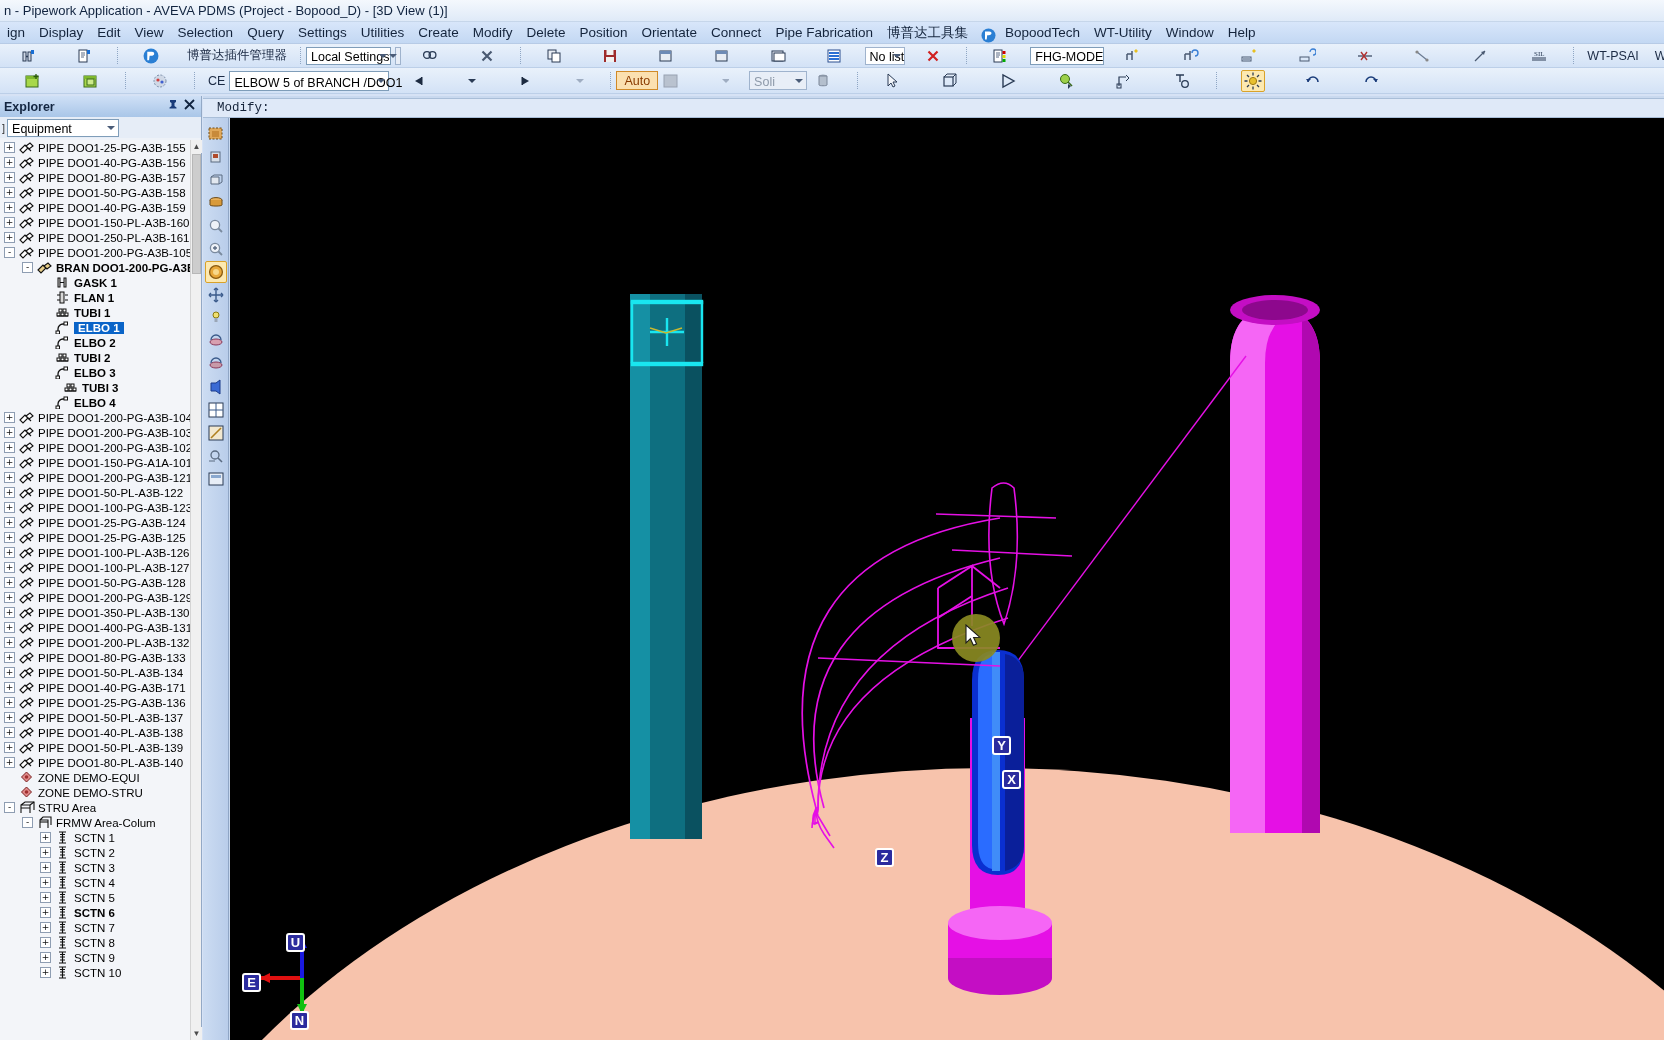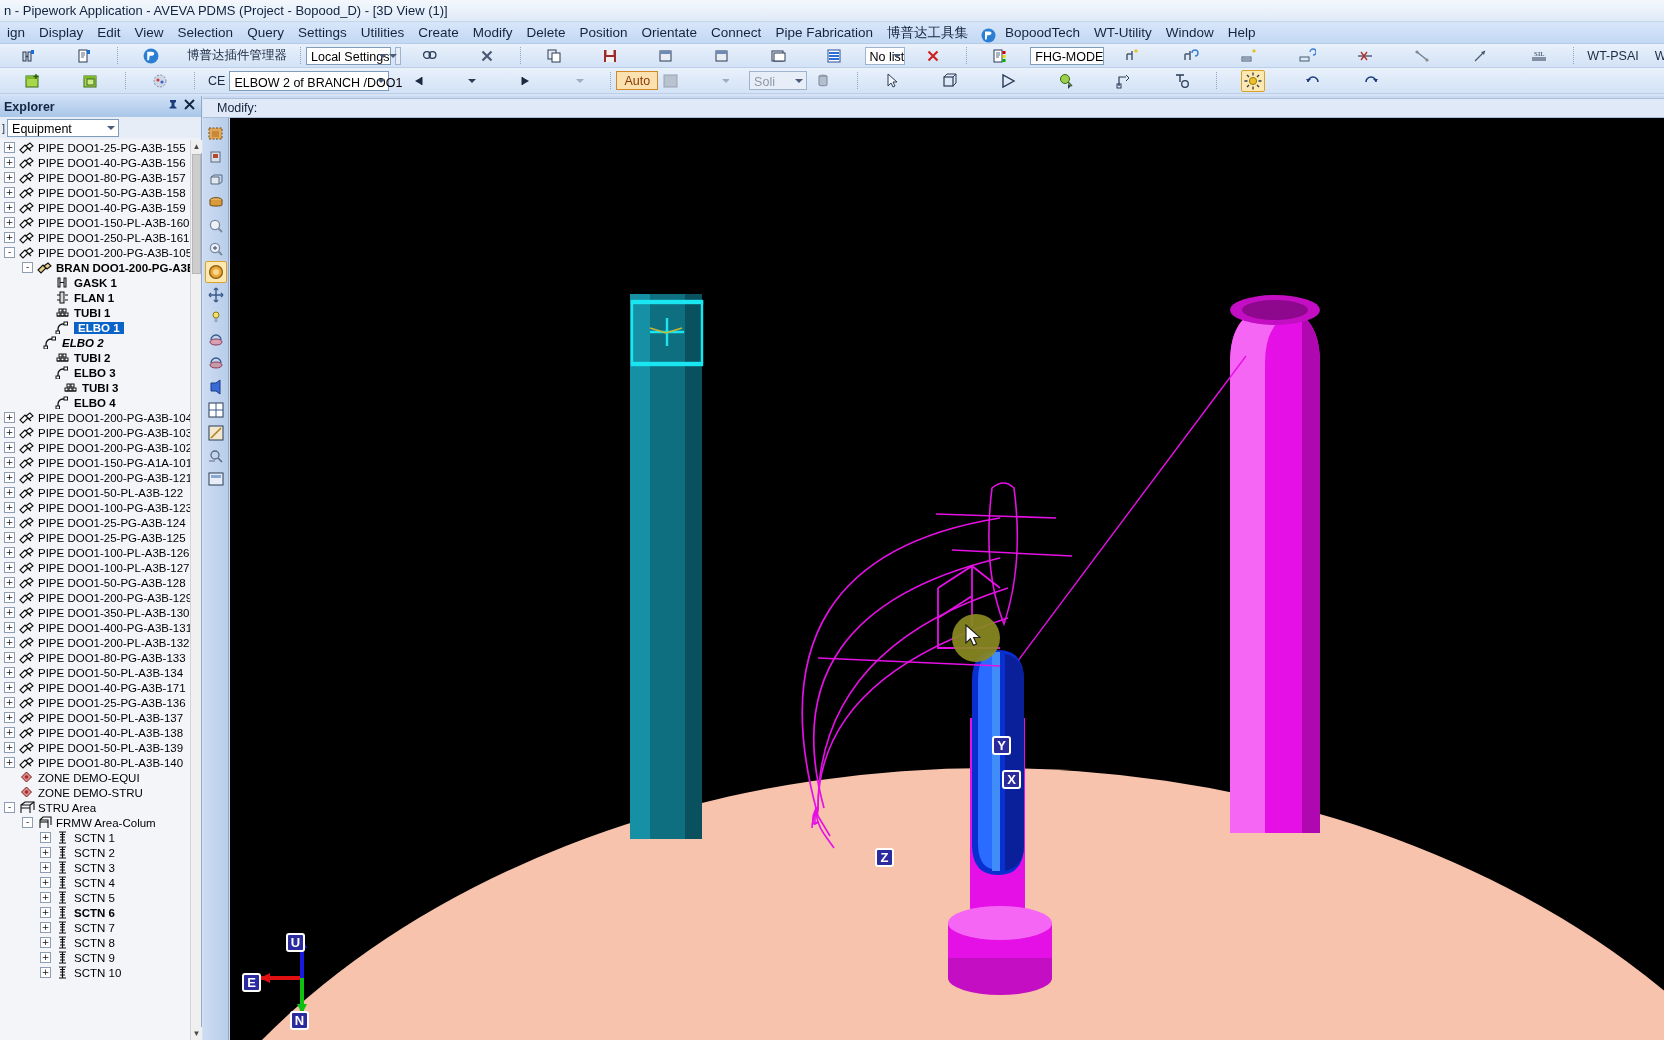"ELBOW 2 of BRANCH /DOO1" span { text: 2 -> 5 }
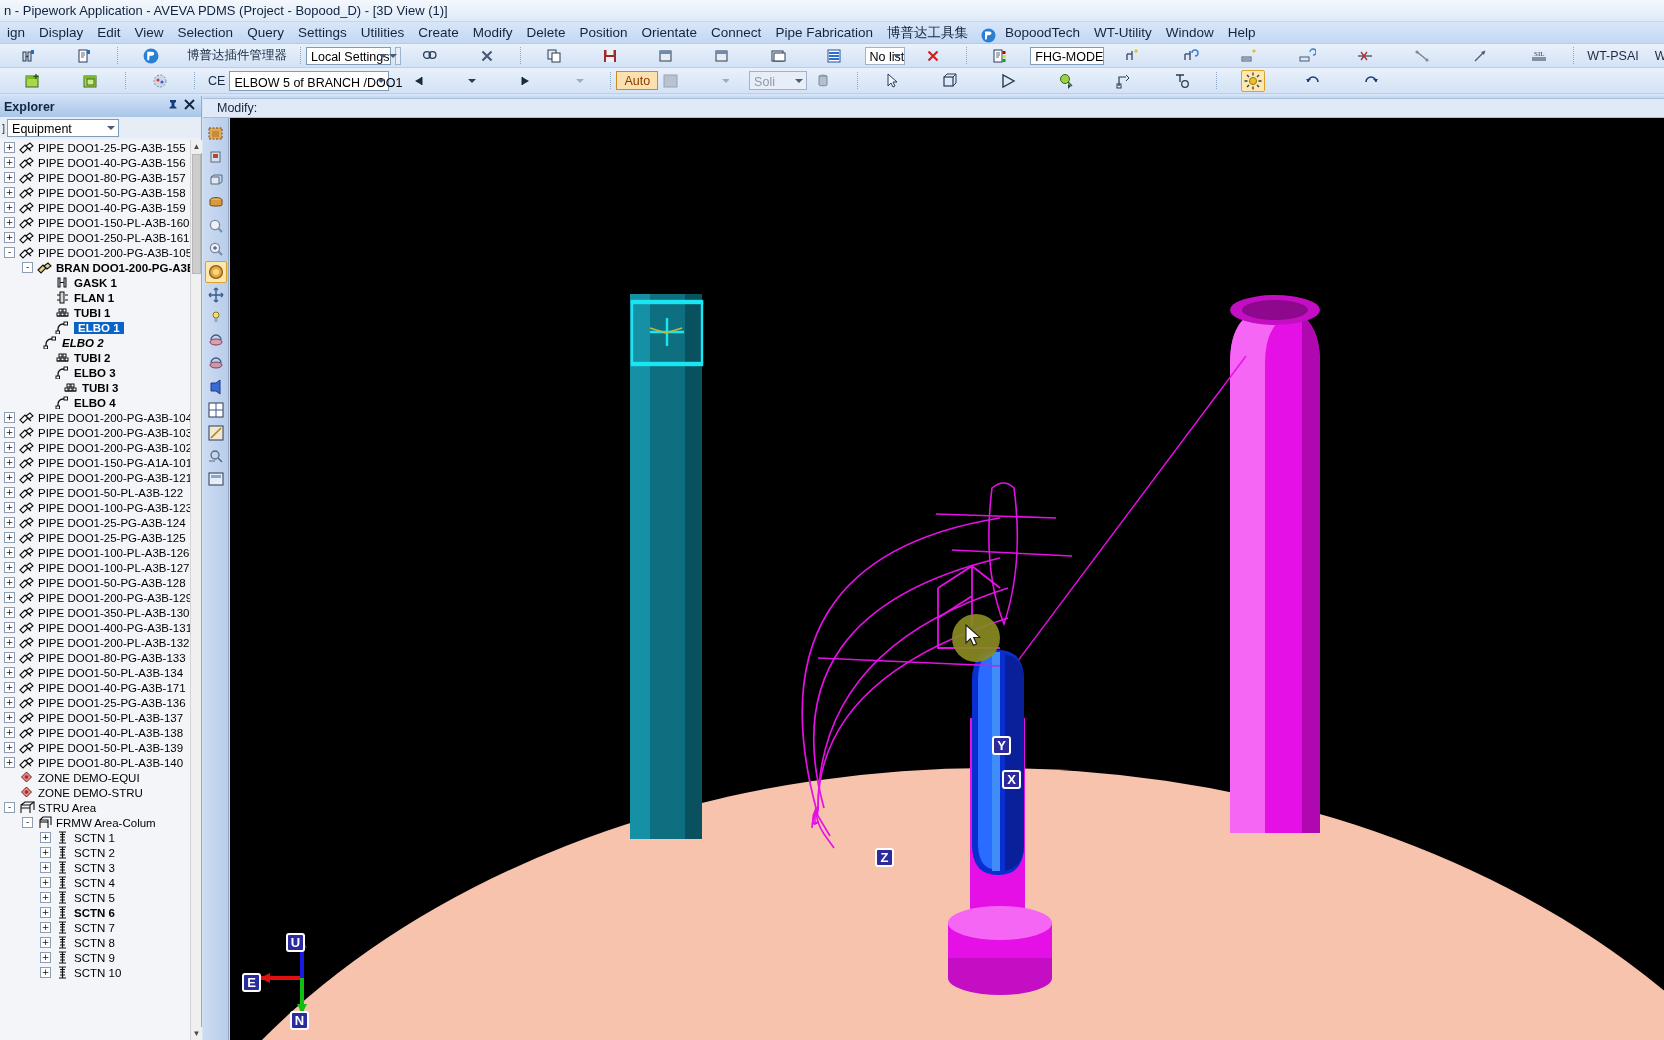"Modify:" .view-status { font-family: none -> Liberation Mono, monospace }
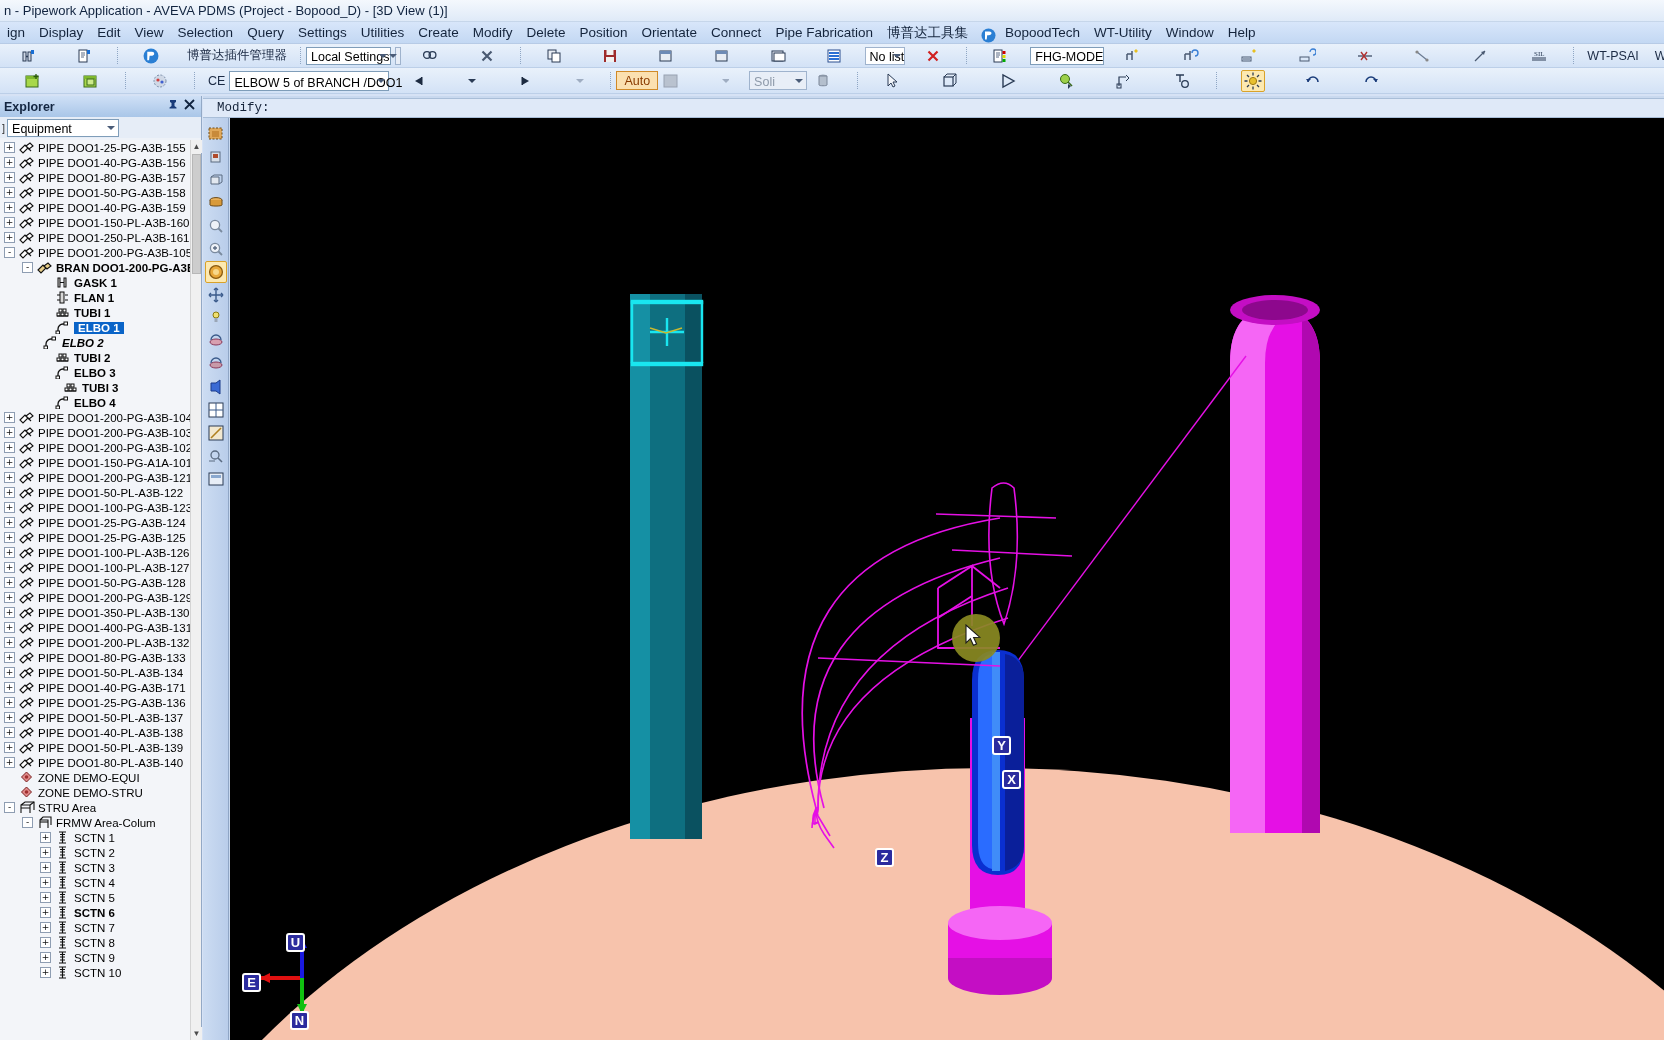"ELBO 2" div.tnode { font-style: italic -> none; padding-left: 28px -> 40px }
